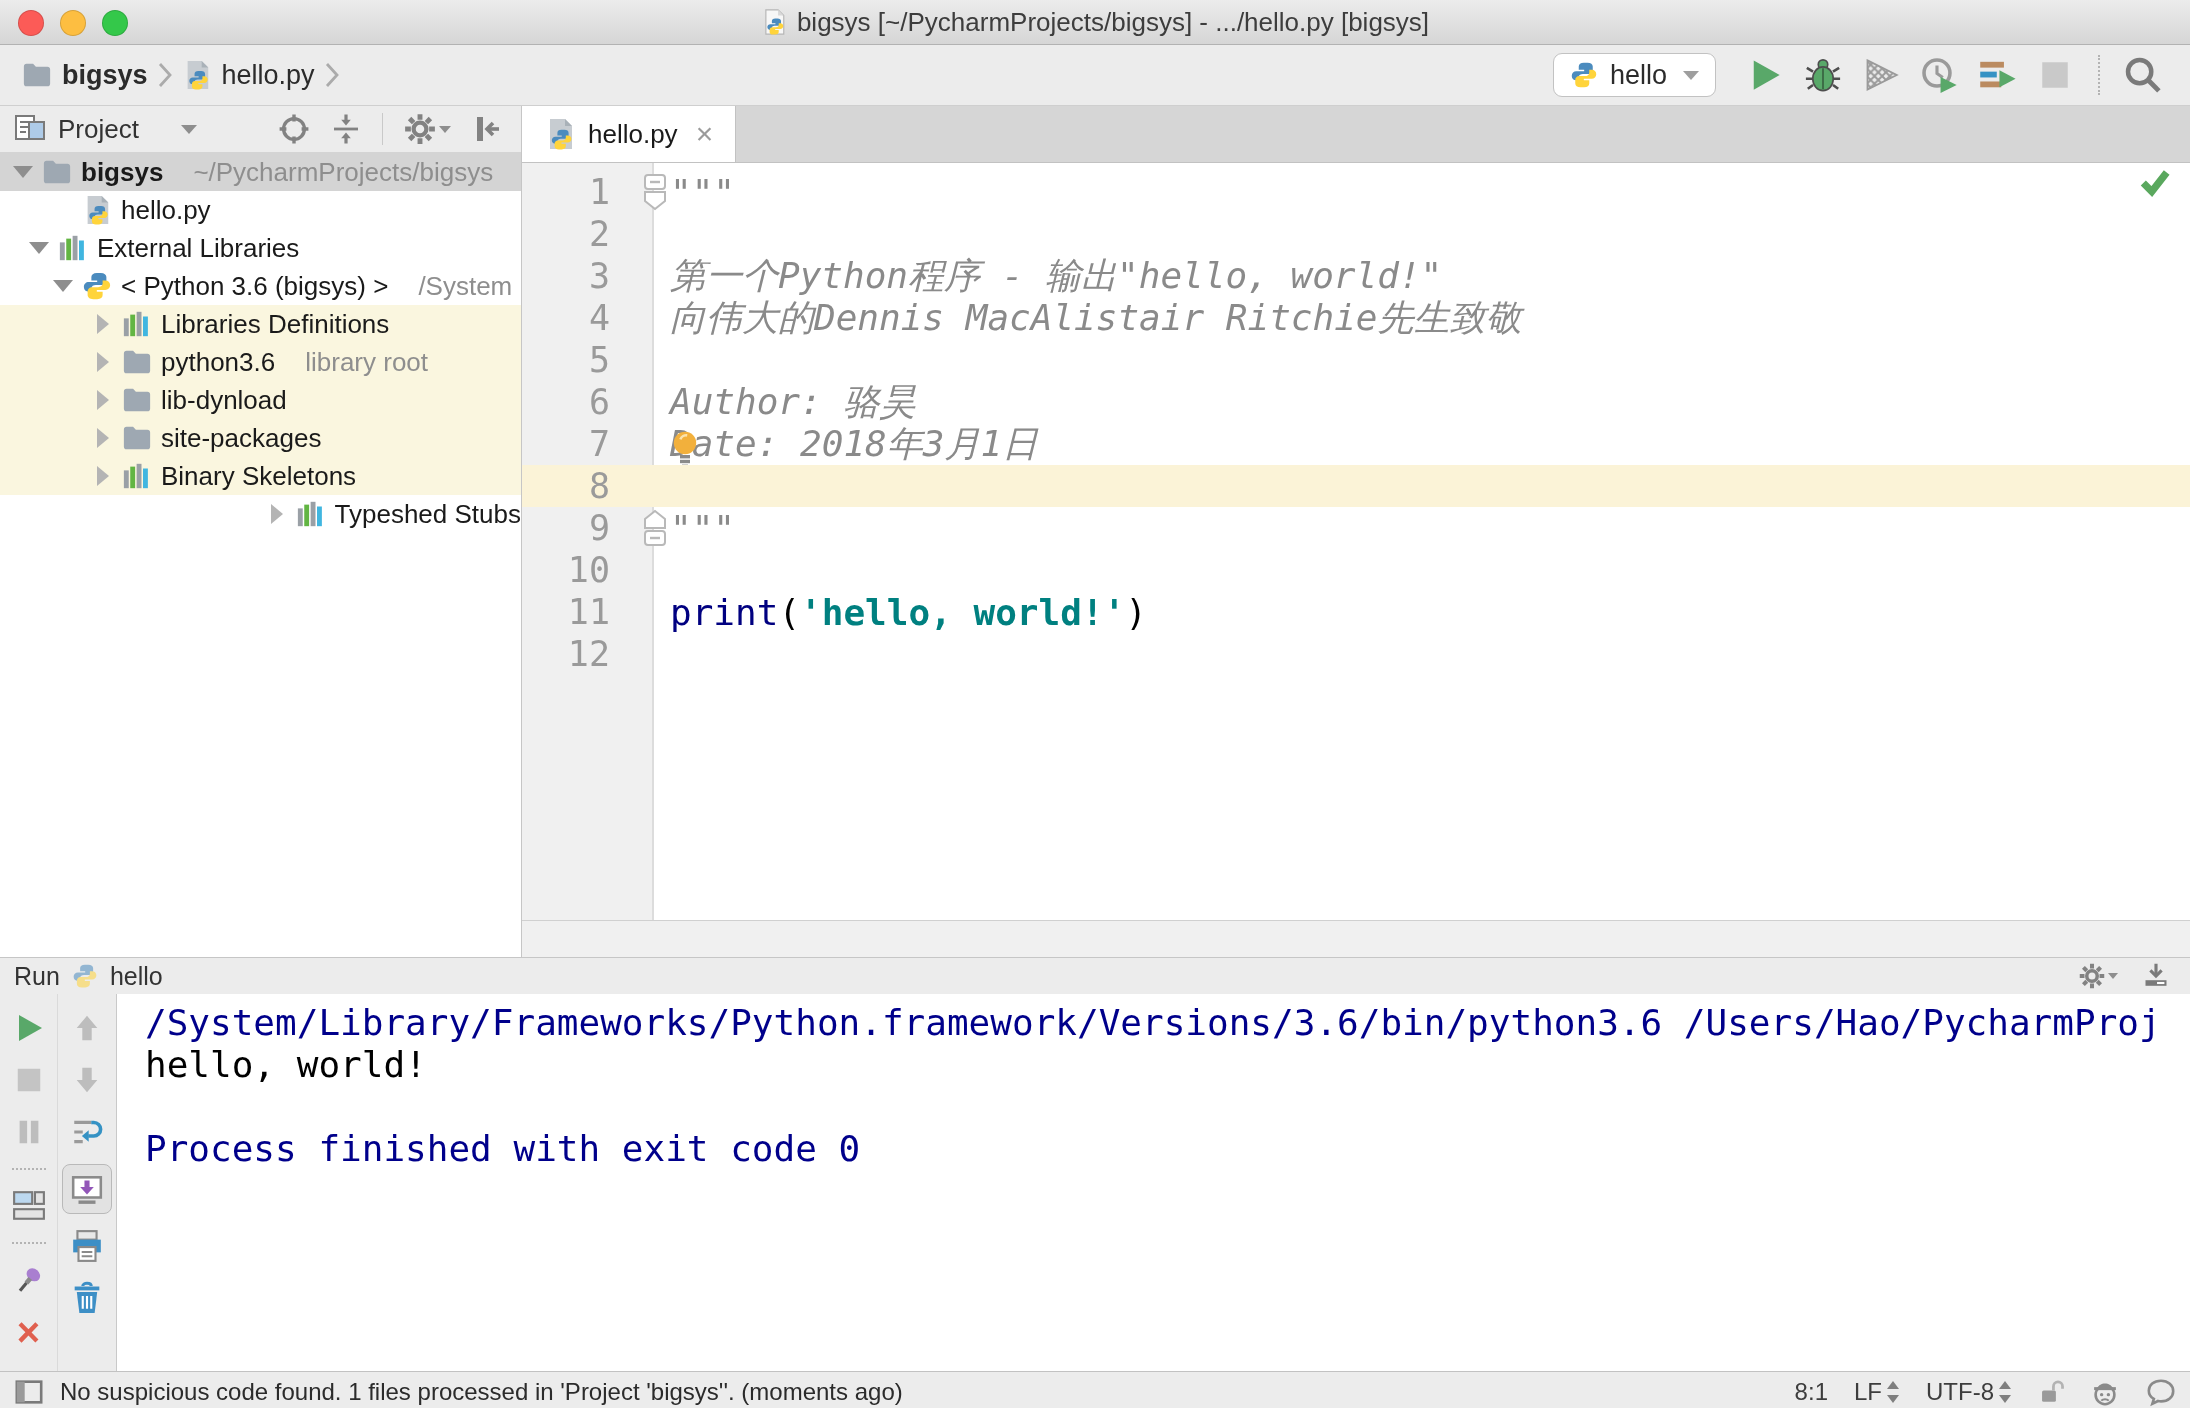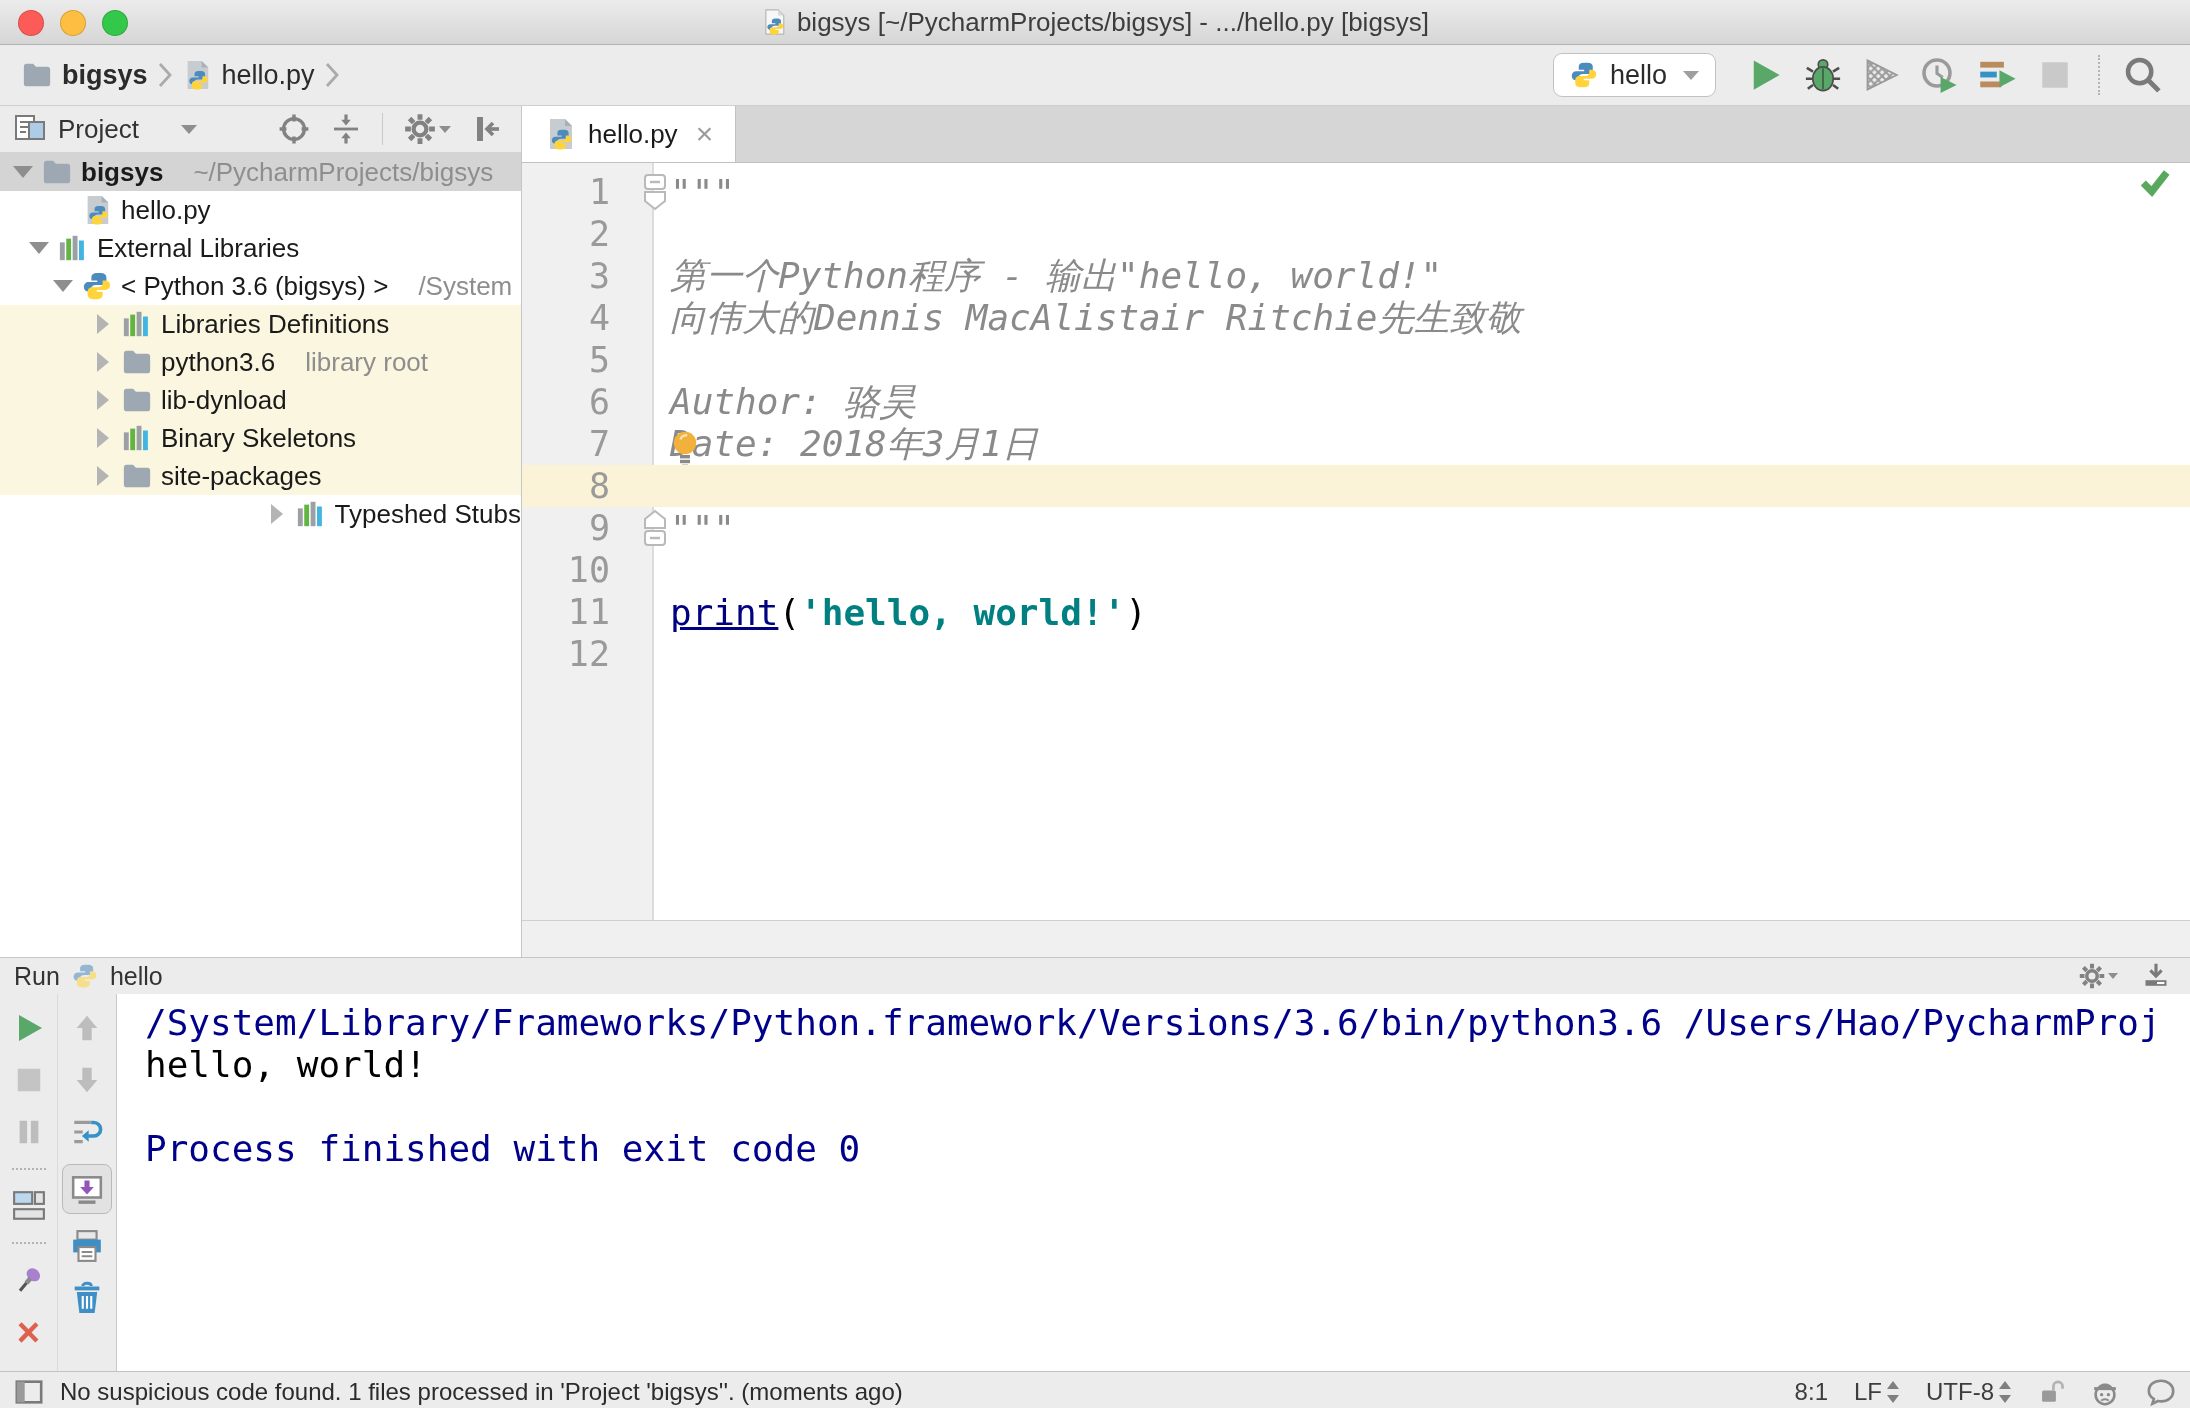"Binary Skeletons" div.trow { order: before "site-packages" -> after "site-packages" }
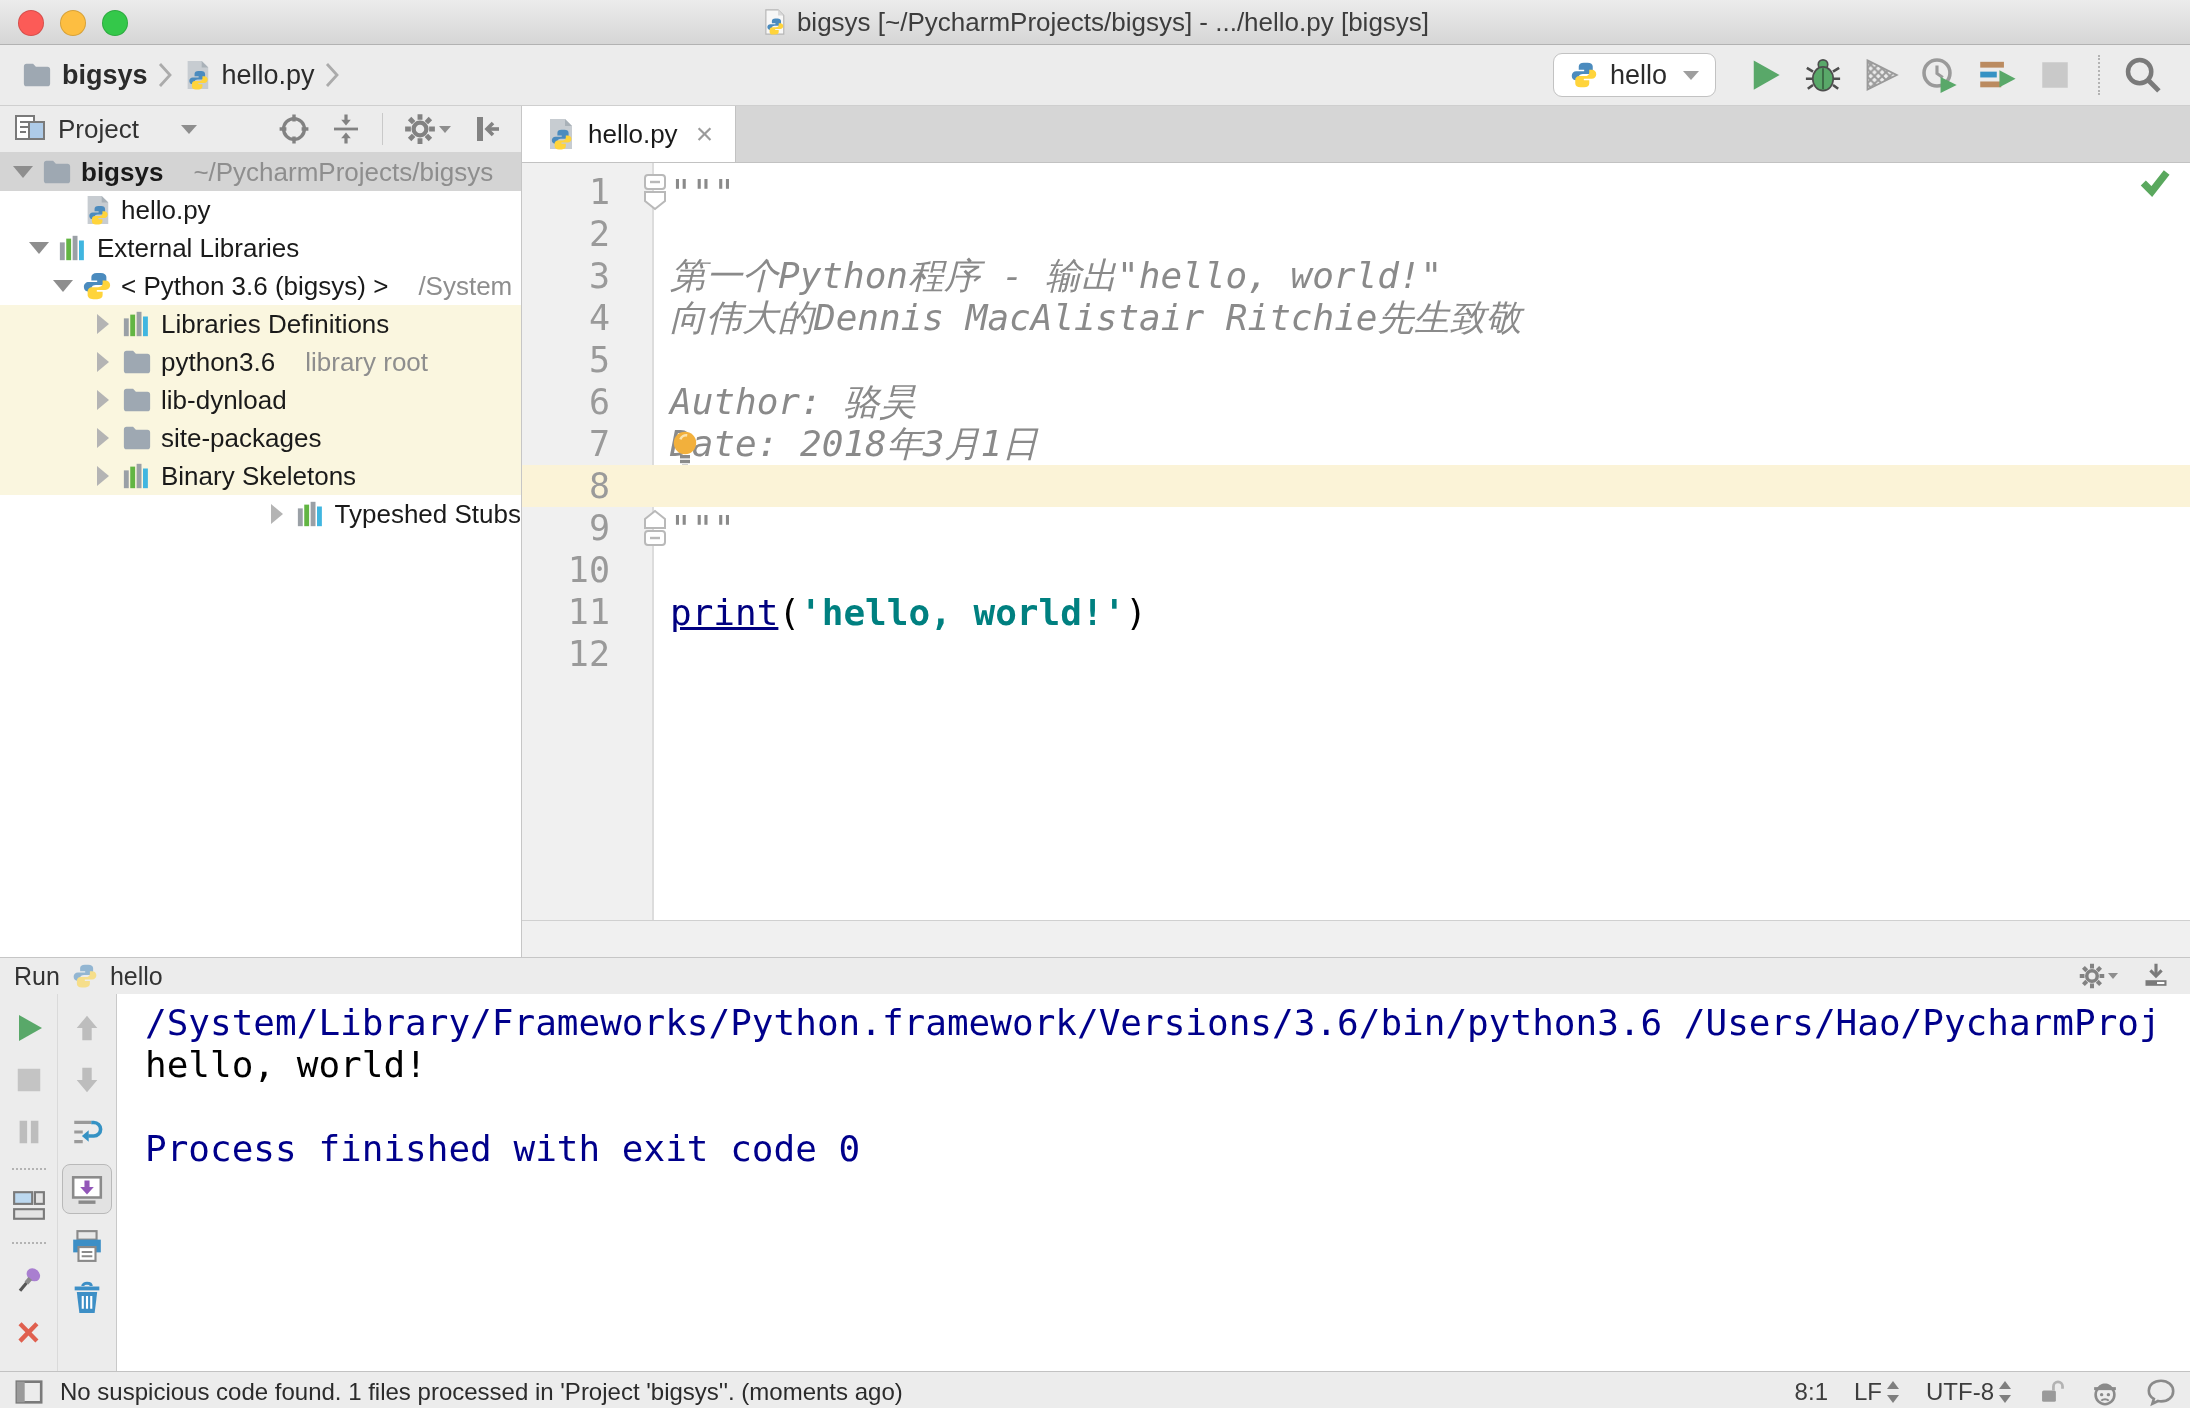"print" .tok-kw { text-decoration: underline -> none }
